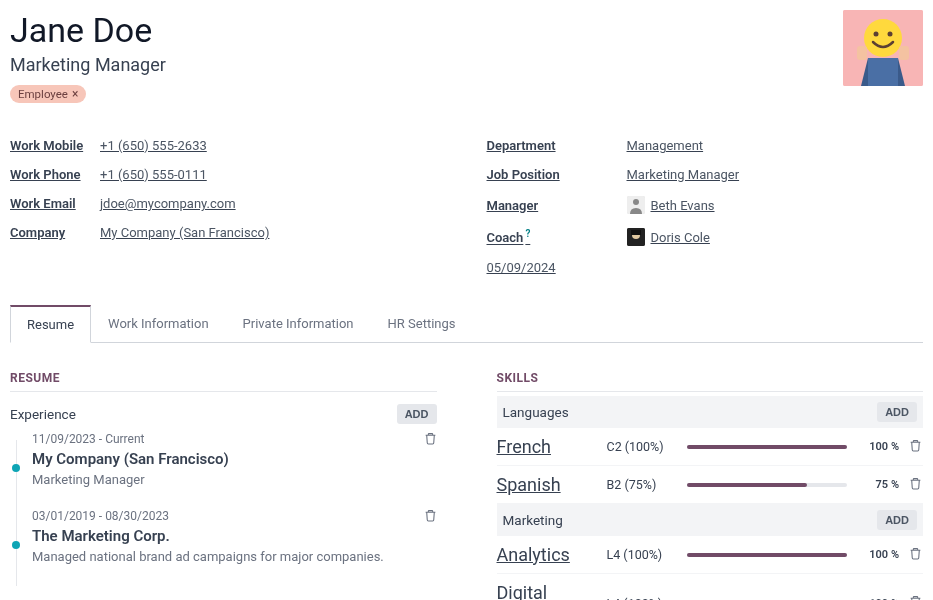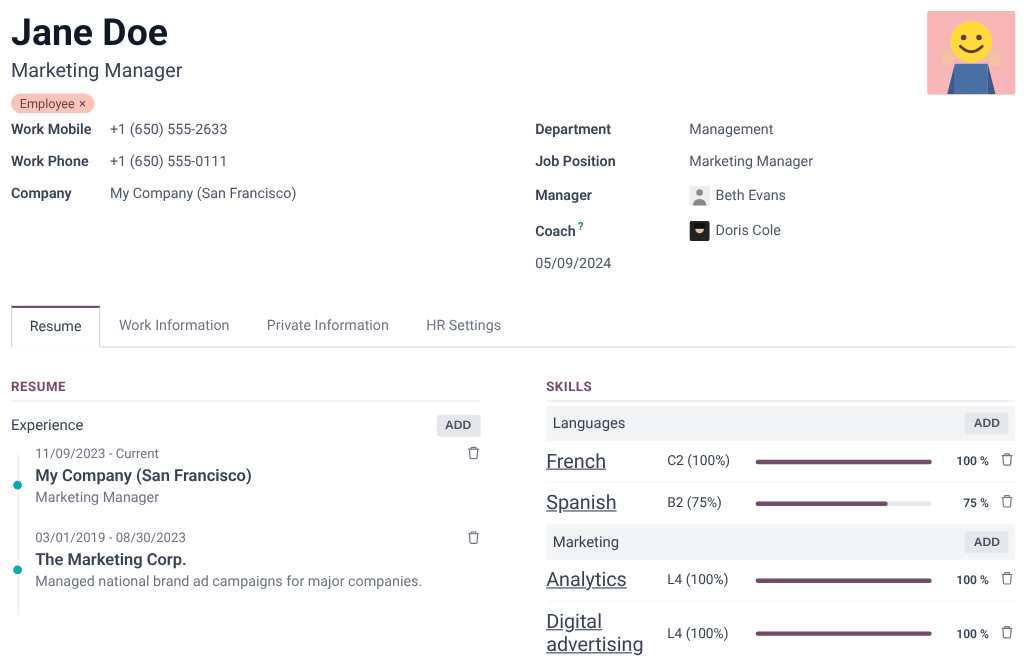"Jane Doe" .name { font-weight: 700 -> 400 }
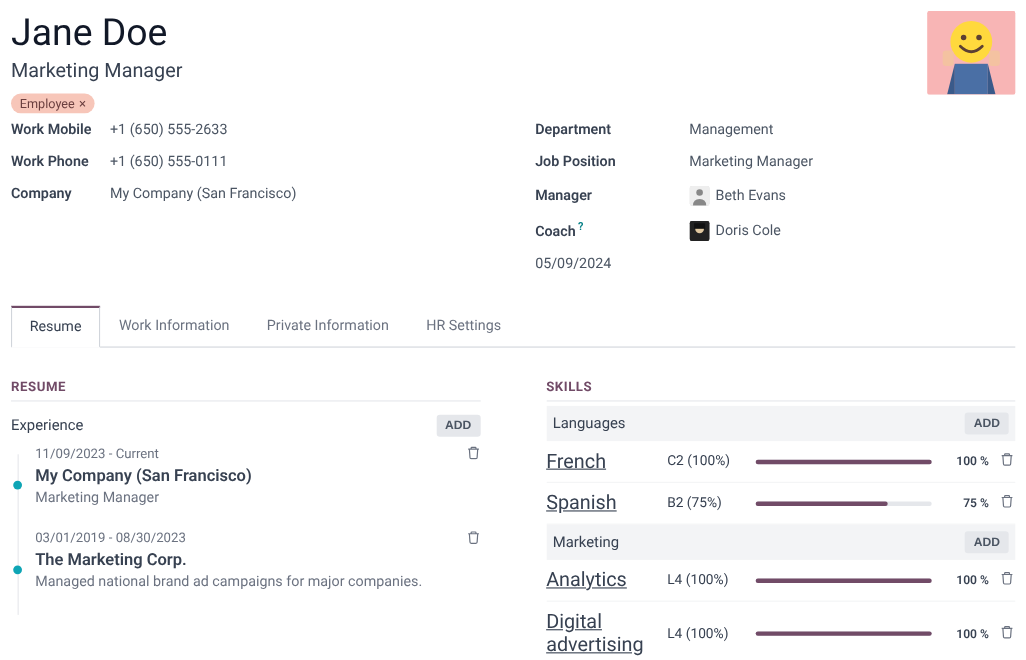"Work Mobile" .info { margin-top: 8px -> 35px; text-decoration: none -> underline }
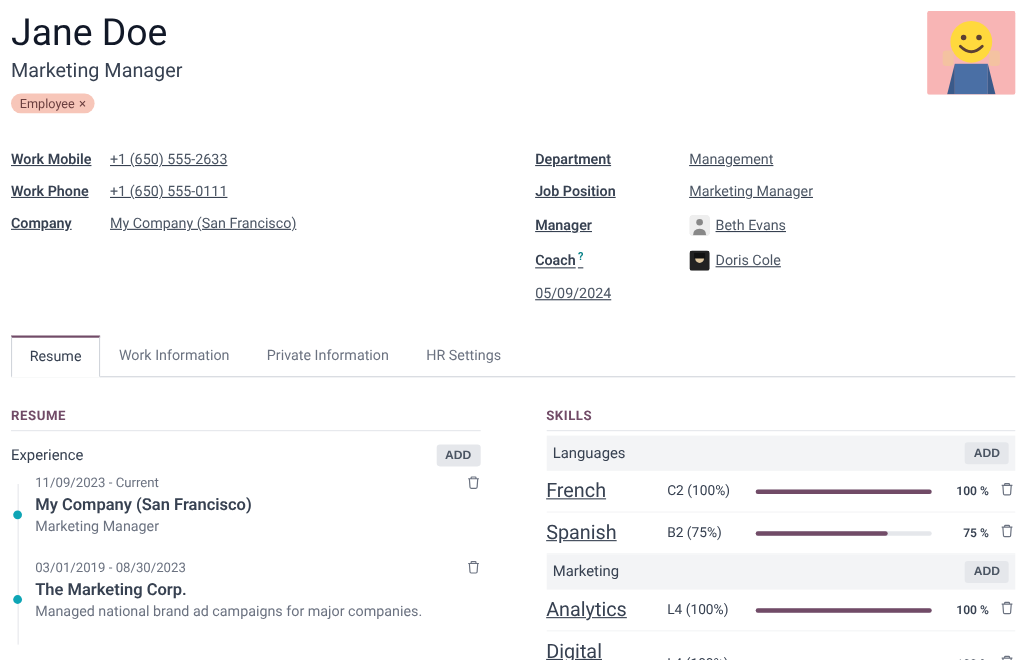"Work Email" div.info-row { html: none -> <div> <div>Work Email</div> <div>jdoe@mycompany.com</div> </div> }
